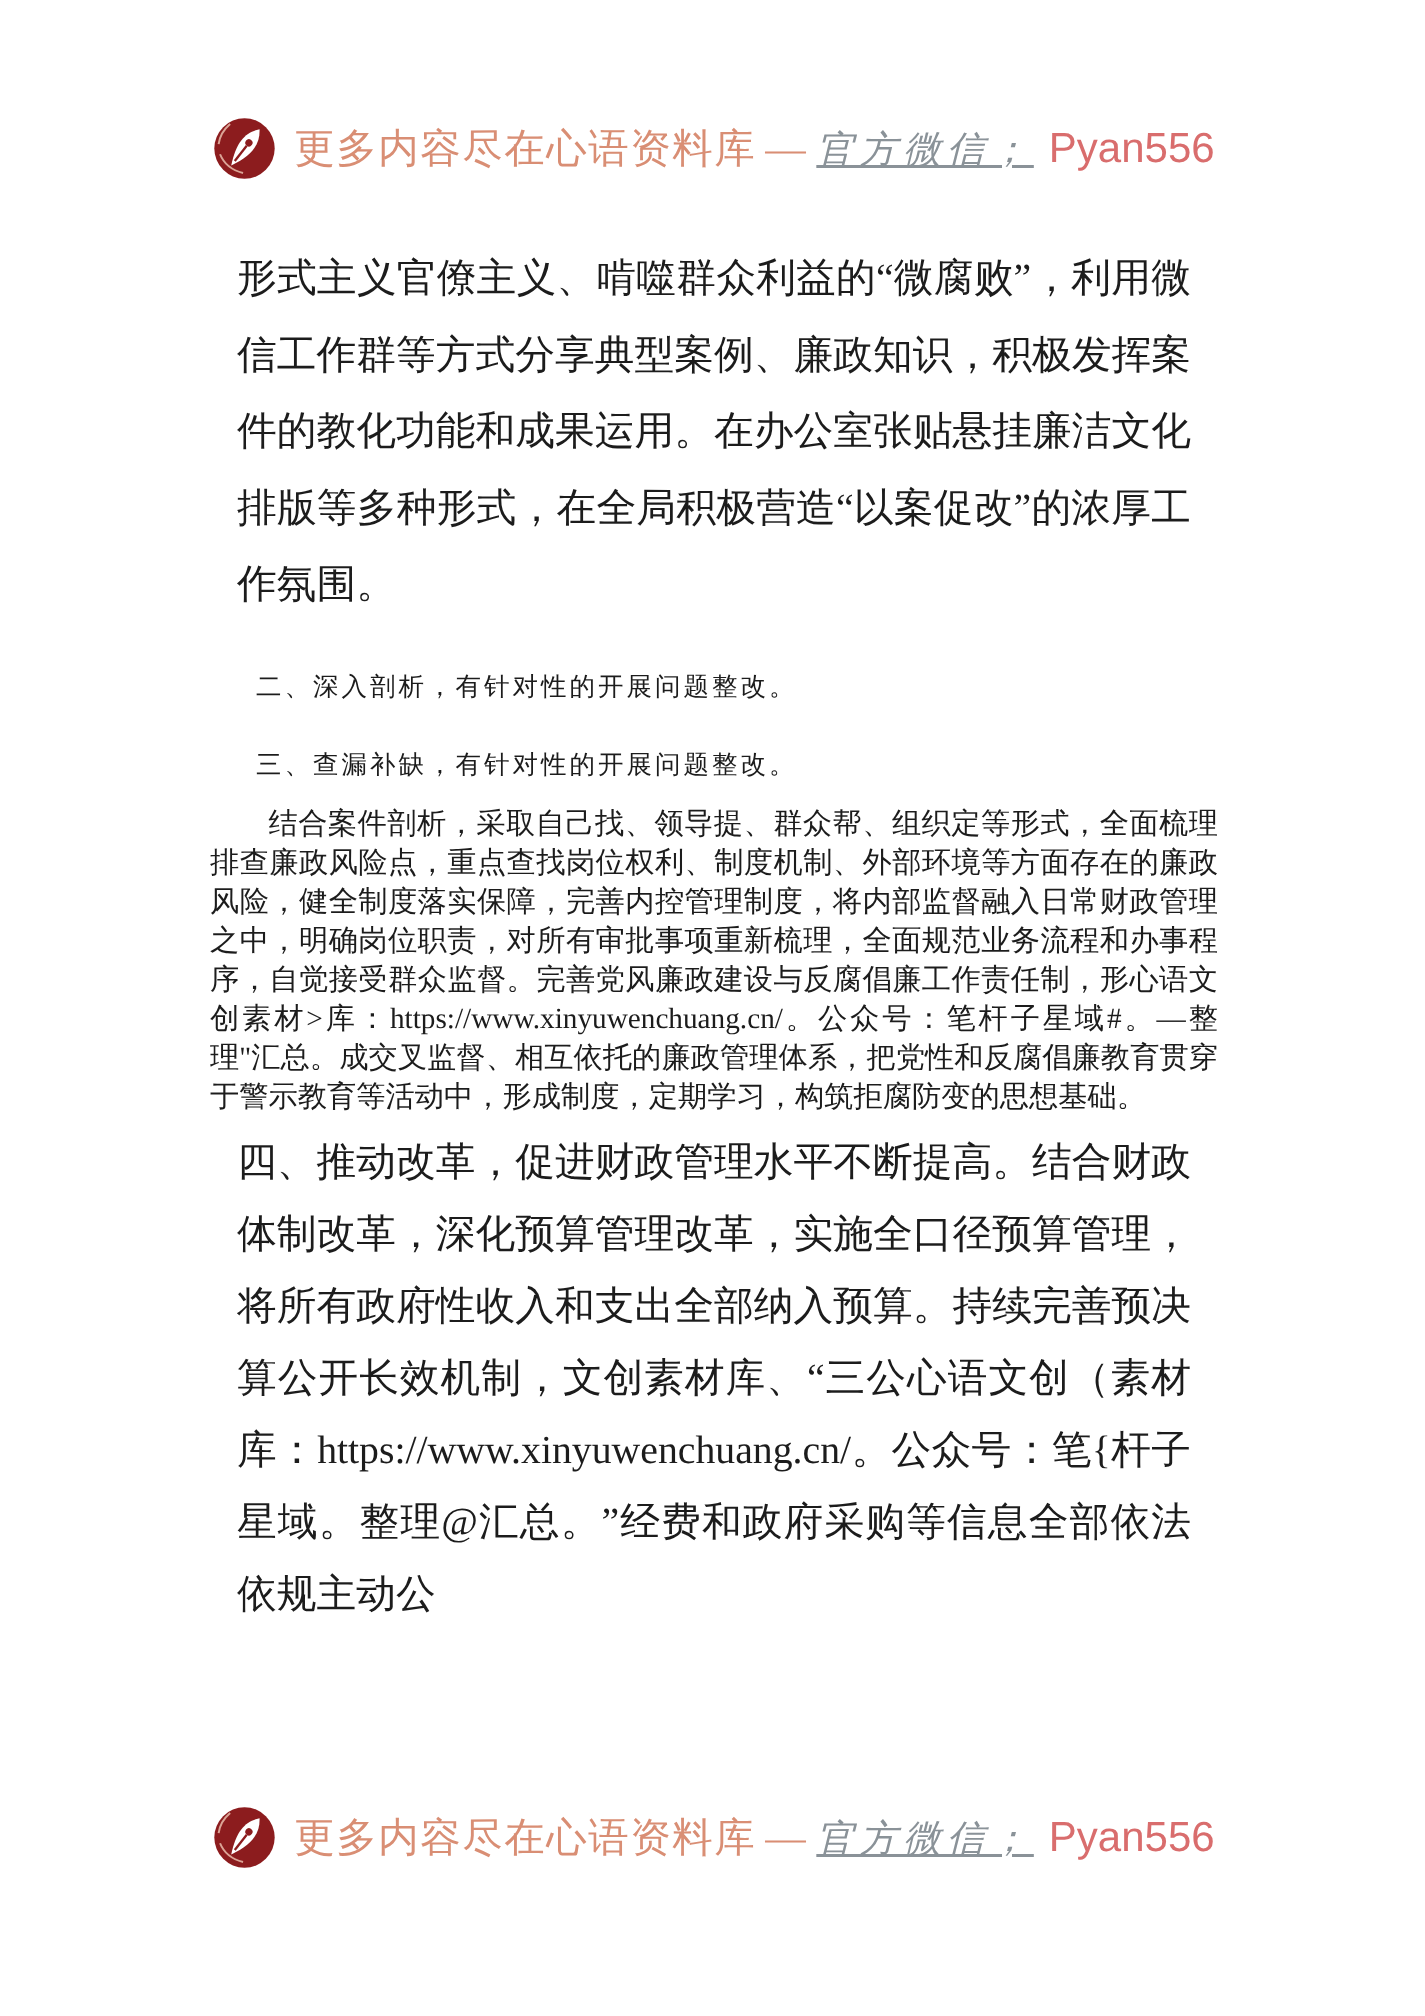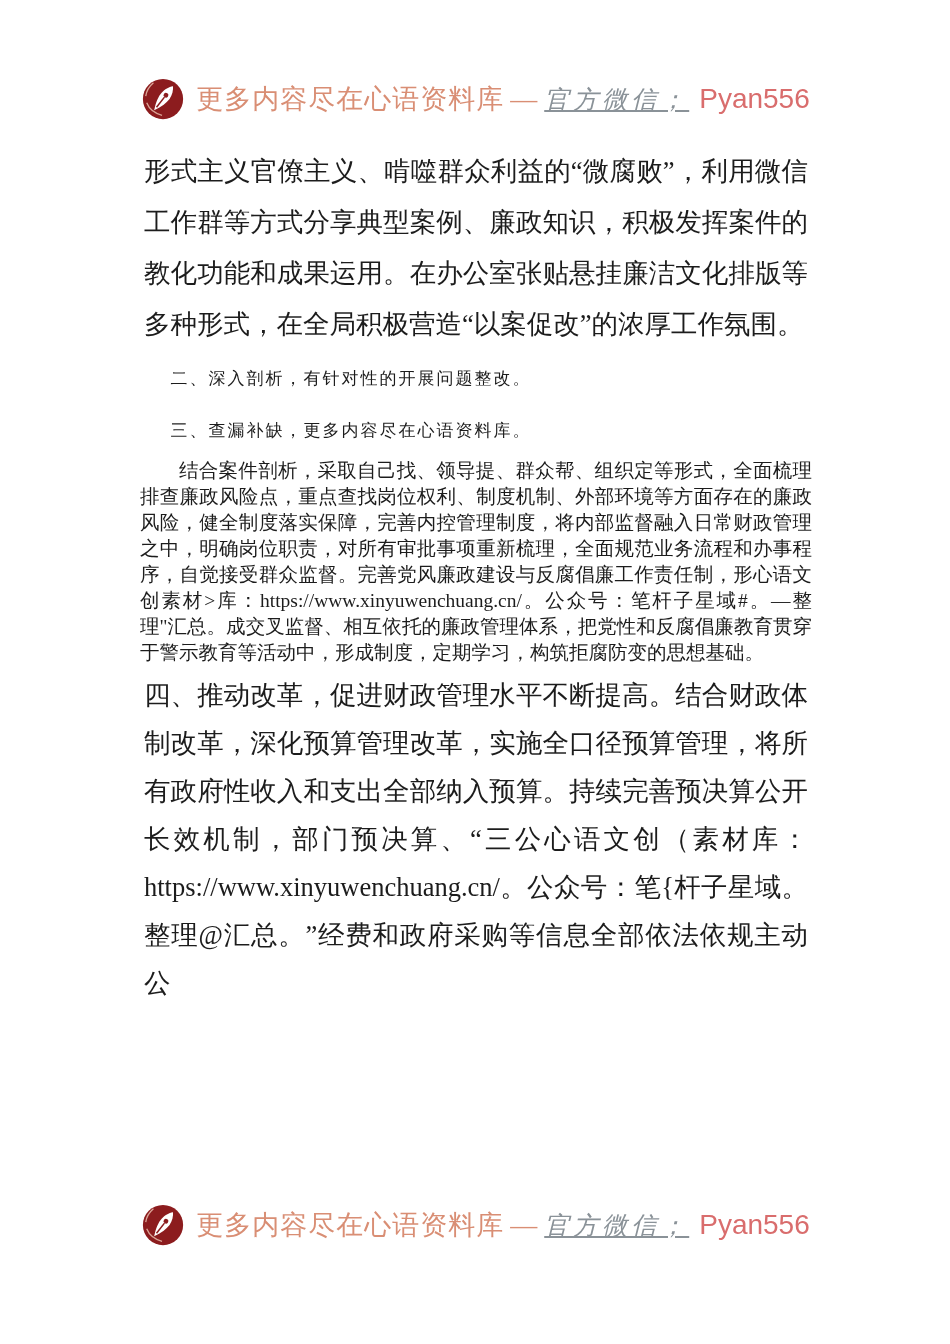"形式主义官僚主义、啃噬群众利益的“微腐败”，利用微信工作群等方式分享典型案例、廉" .para-large { margin: 4px -> 18px }
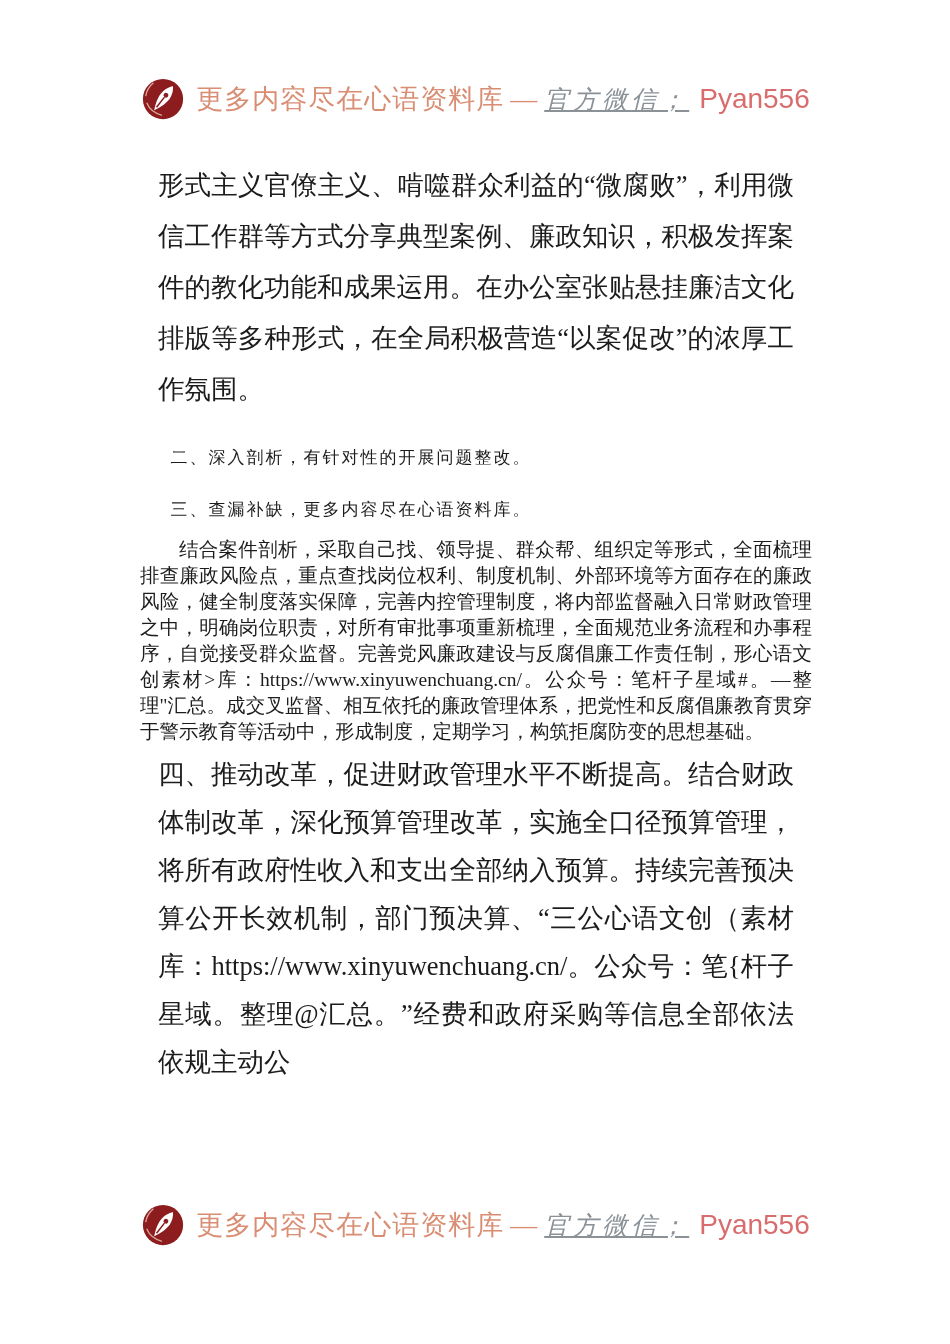"三、查漏补缺，更多内容尽在心语资料库。" p.heading { text: 更多内容尽在心语资料库 -> 有针对性的开展问题整改 }
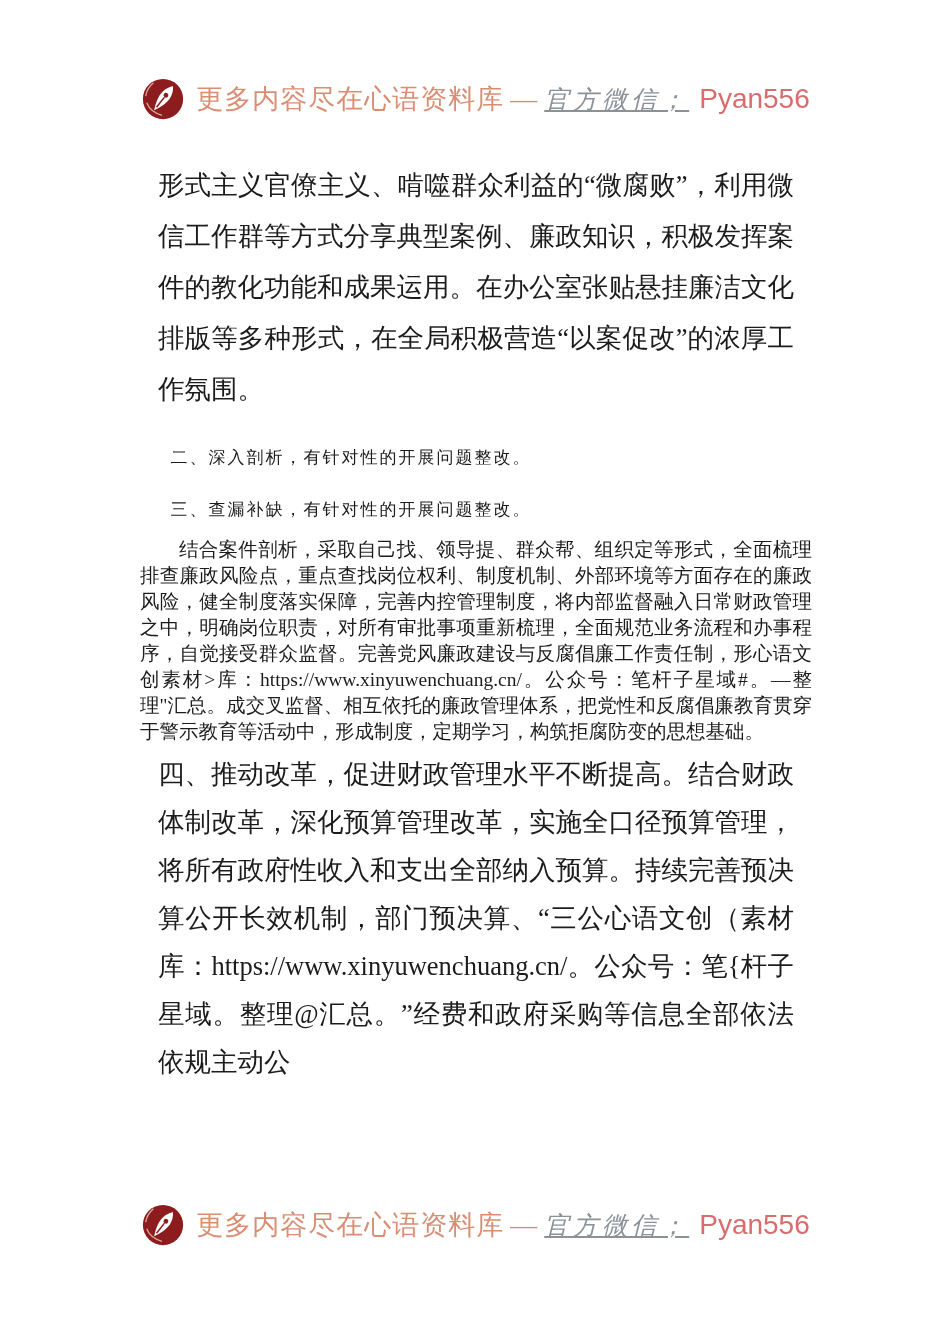"四、推动改革，促进财政管理水平不断提高。结合财政体制改革，深化预算管理改革，实施" p.para-large { text: 部门预决算 -> 文创素材库 }
